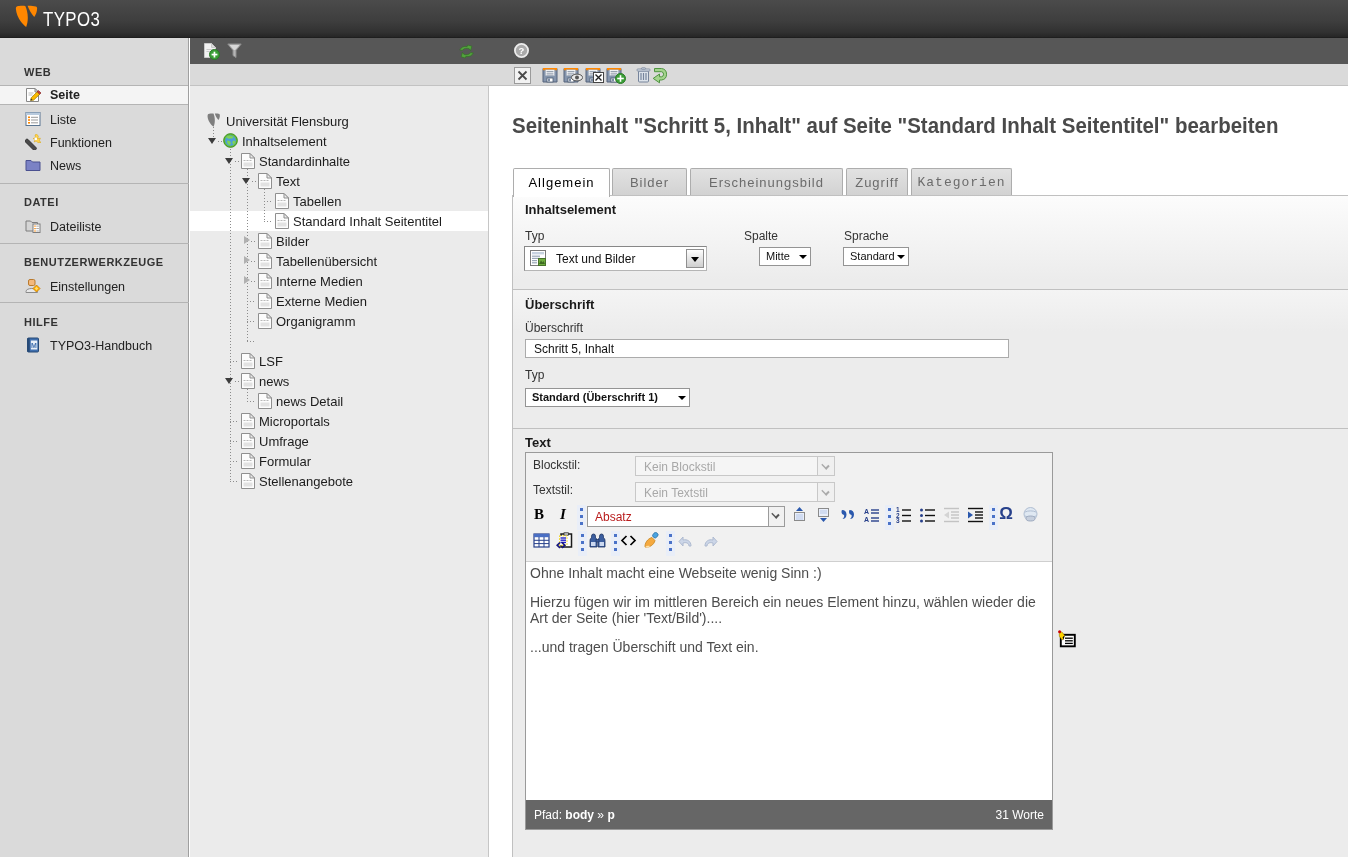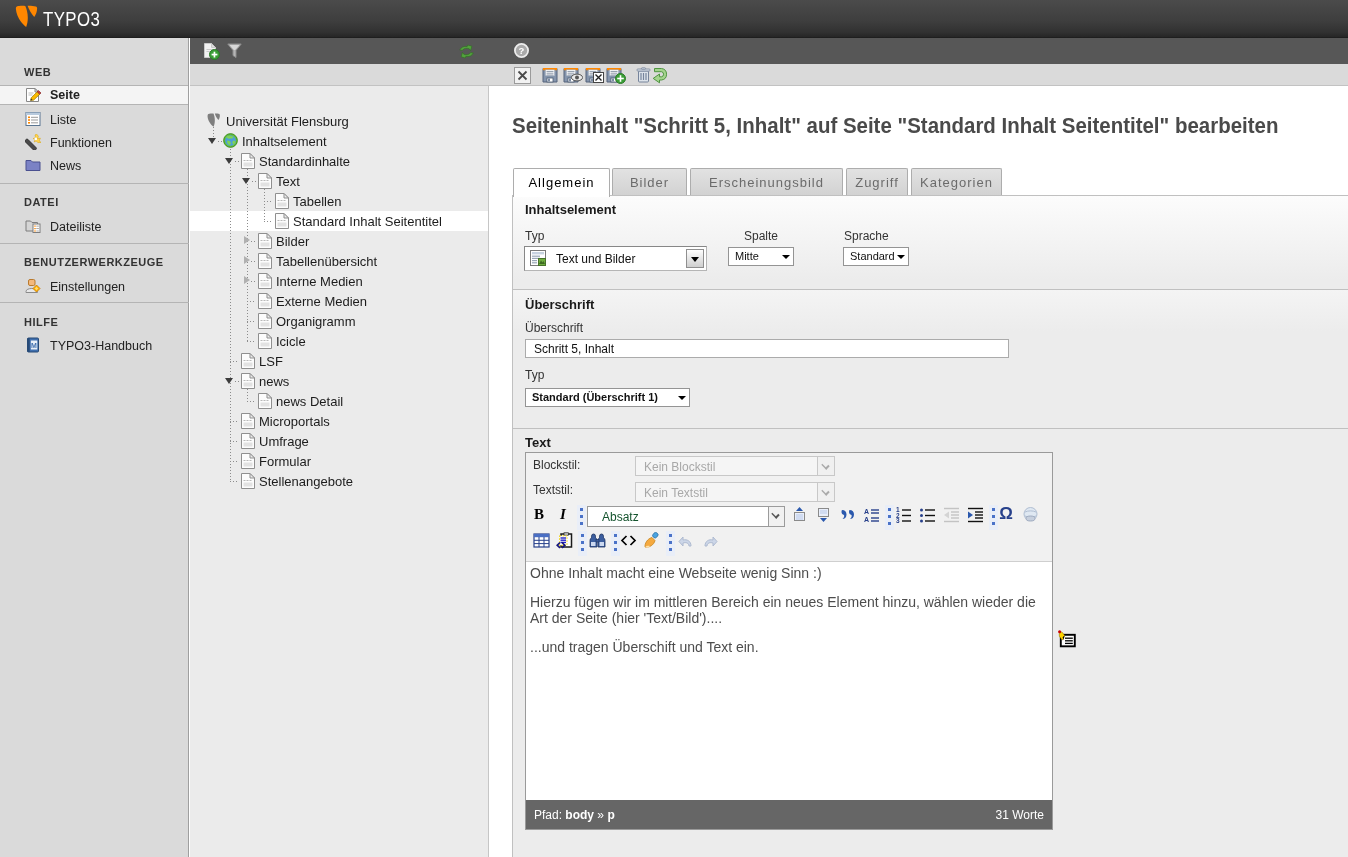"Kategorien" div.tab { font-family: none -> Liberation Mono, monospace; width: 91px -> 101px }
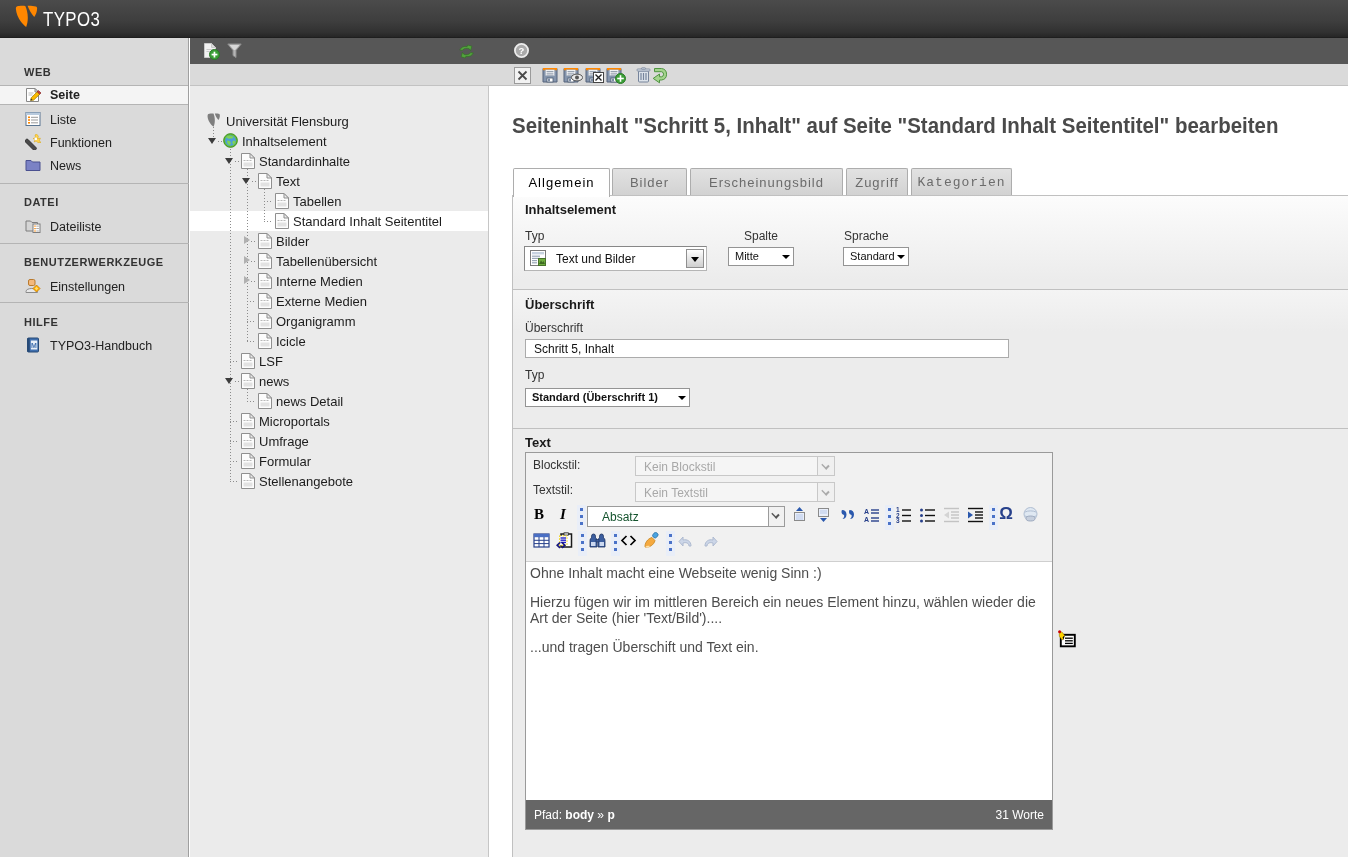"Mitte" div.wsel { left: 239px -> 270px; width: 66px -> 52px }
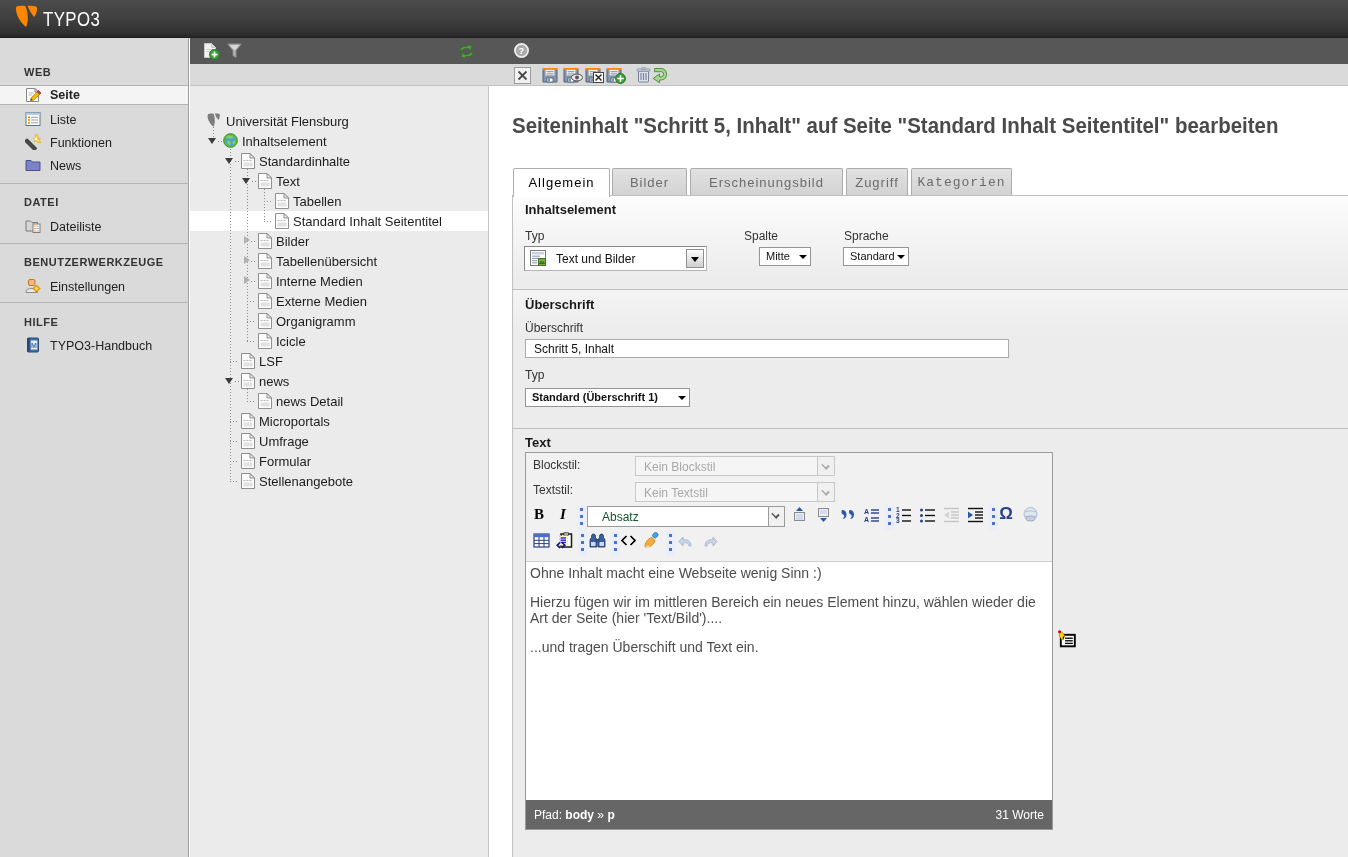"Icicle" div.trow { html: <div> <svg> <use></use> </svg> <span>Icicle</span> </div> -> none }
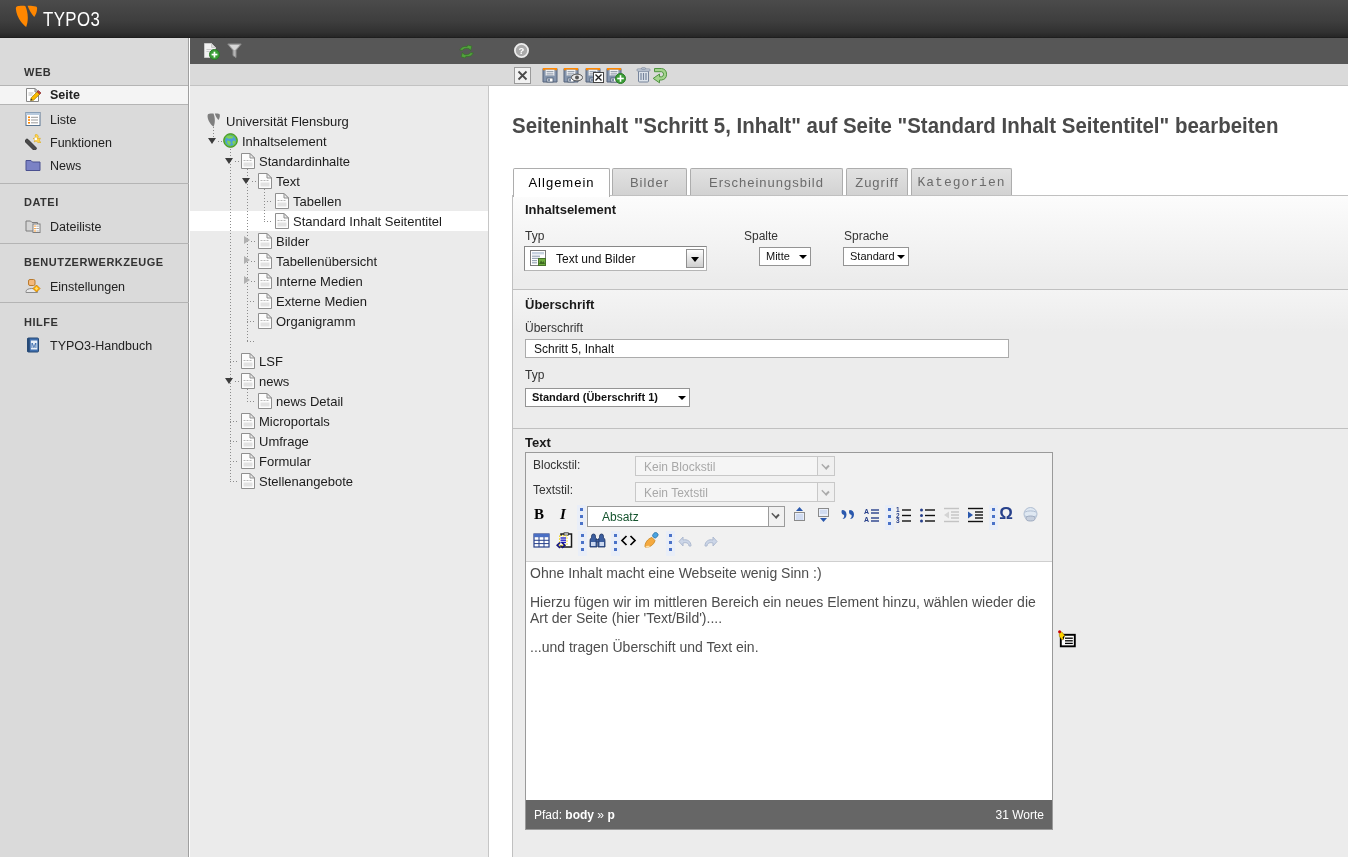"Absatz" span.abs { color: #14532d -> #b91c1c; left: 14px -> 7px }
